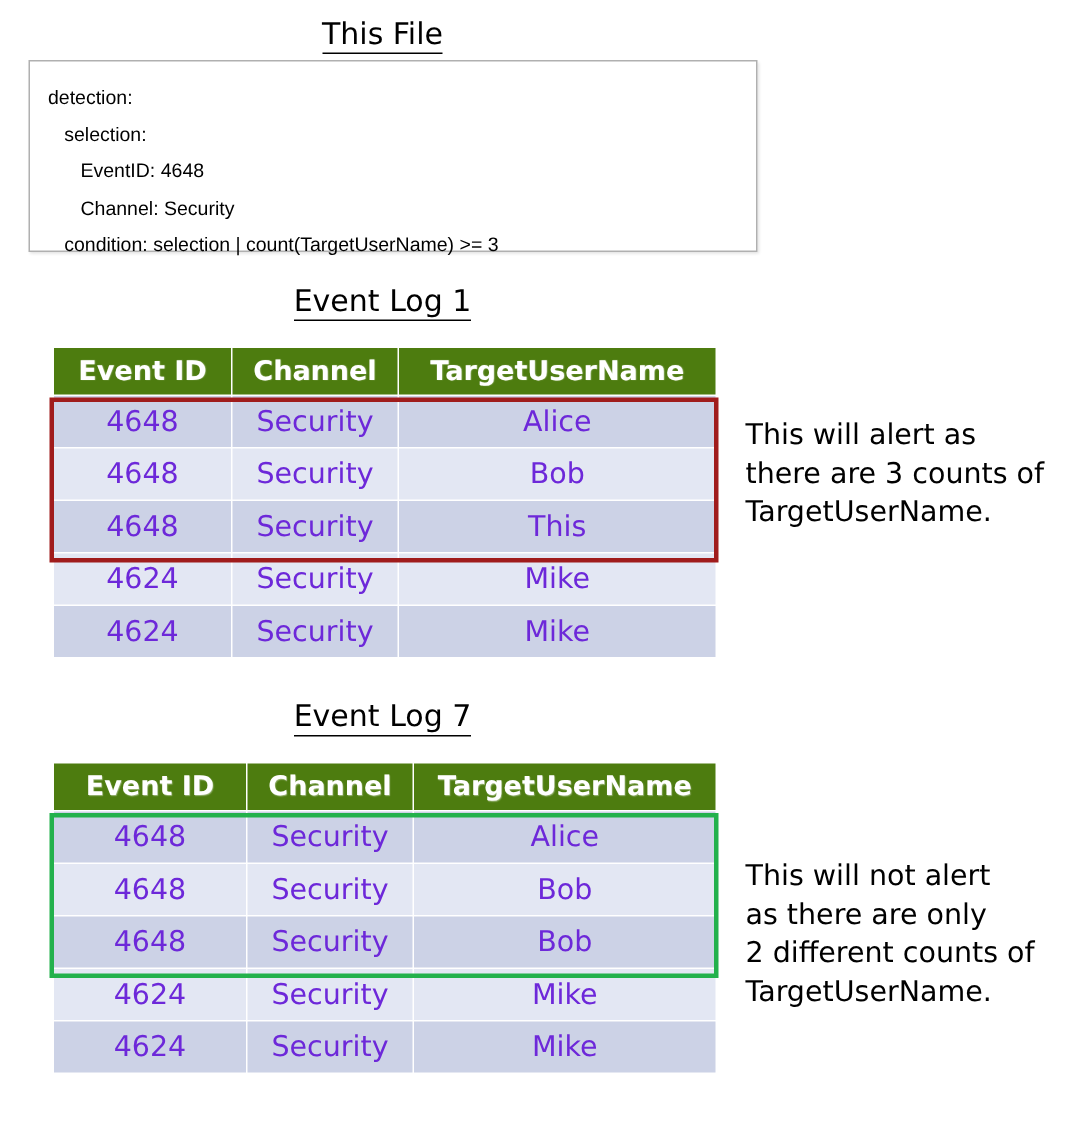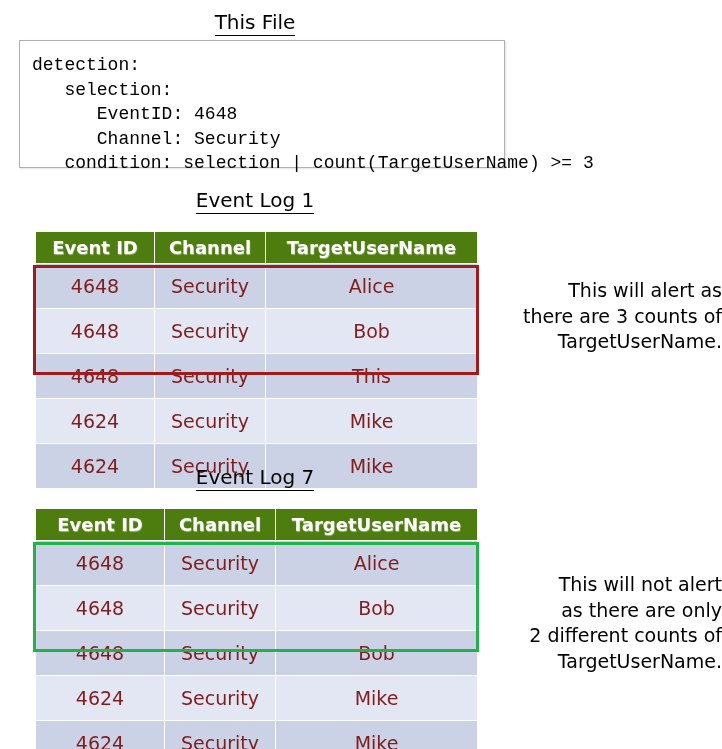"detection:" #rule-text { font-family: Liberation Mono, monospace -> Liberation Sans, sans-serif; font-size: 18px -> 13px }
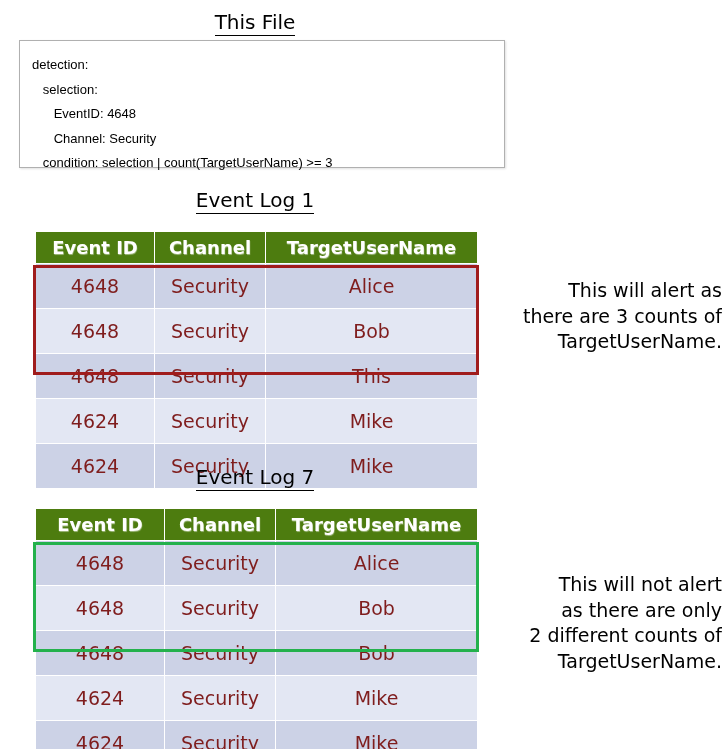"4648" .log-table td { color: #7f1d1d -> #6d28d9; height: 44px -> 34px }
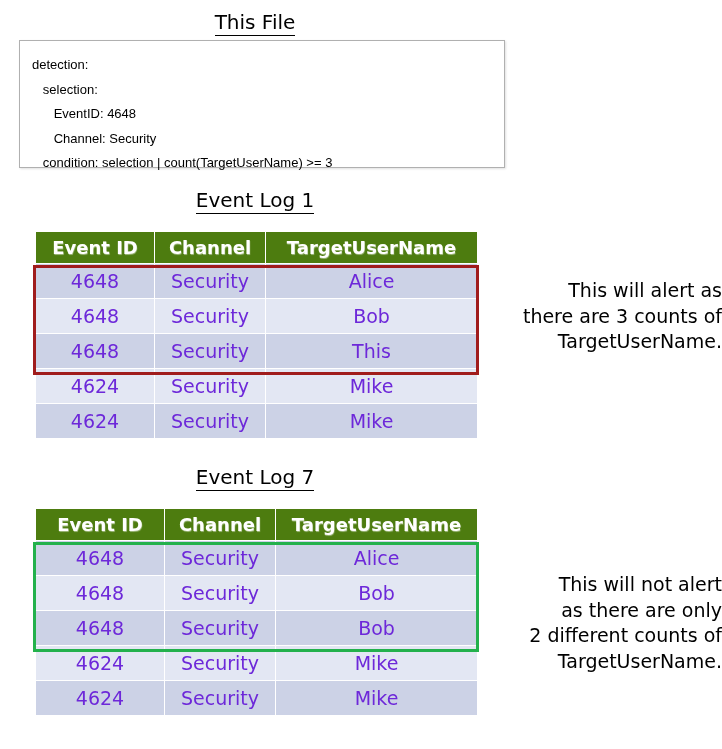"This will alert as" .annotation { text-align: right -> none }
